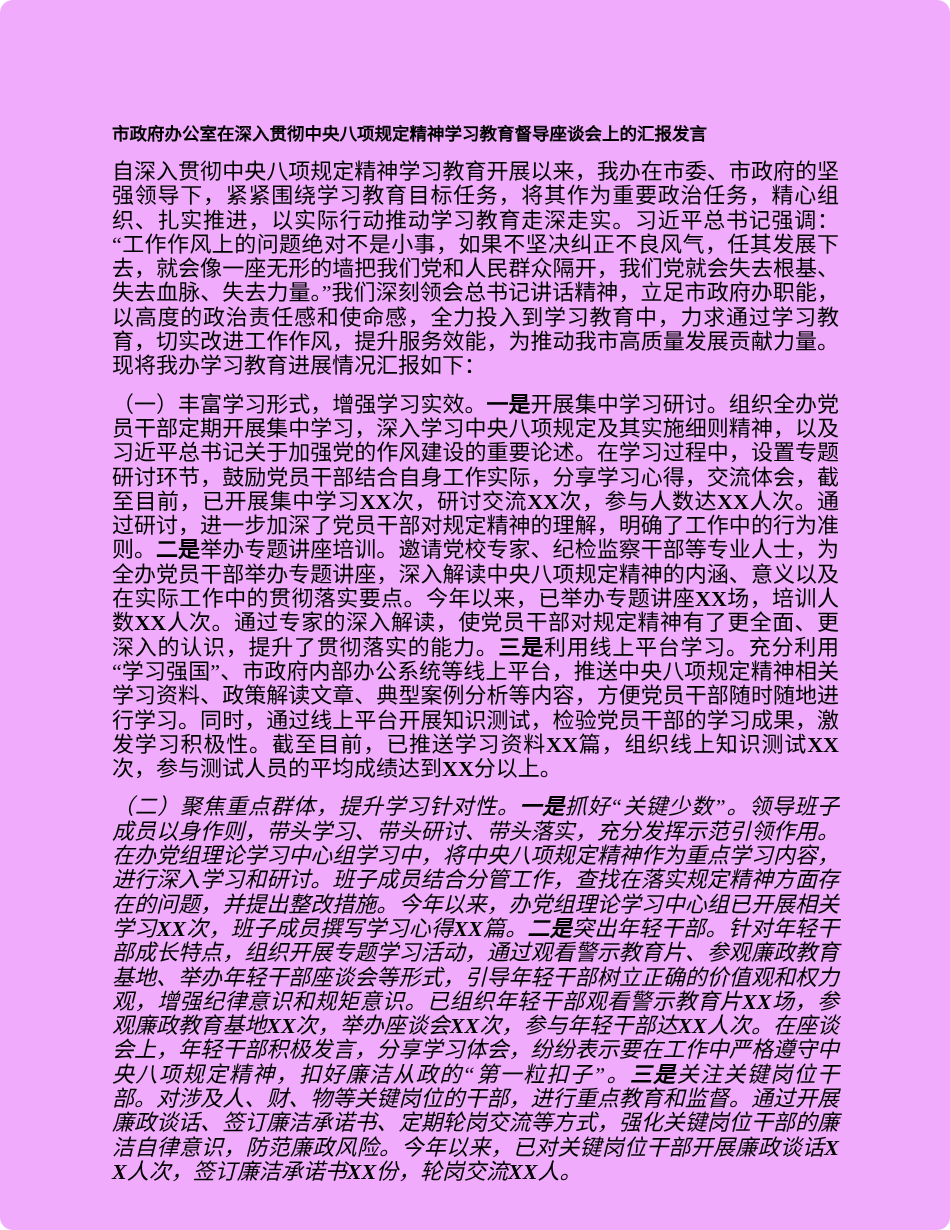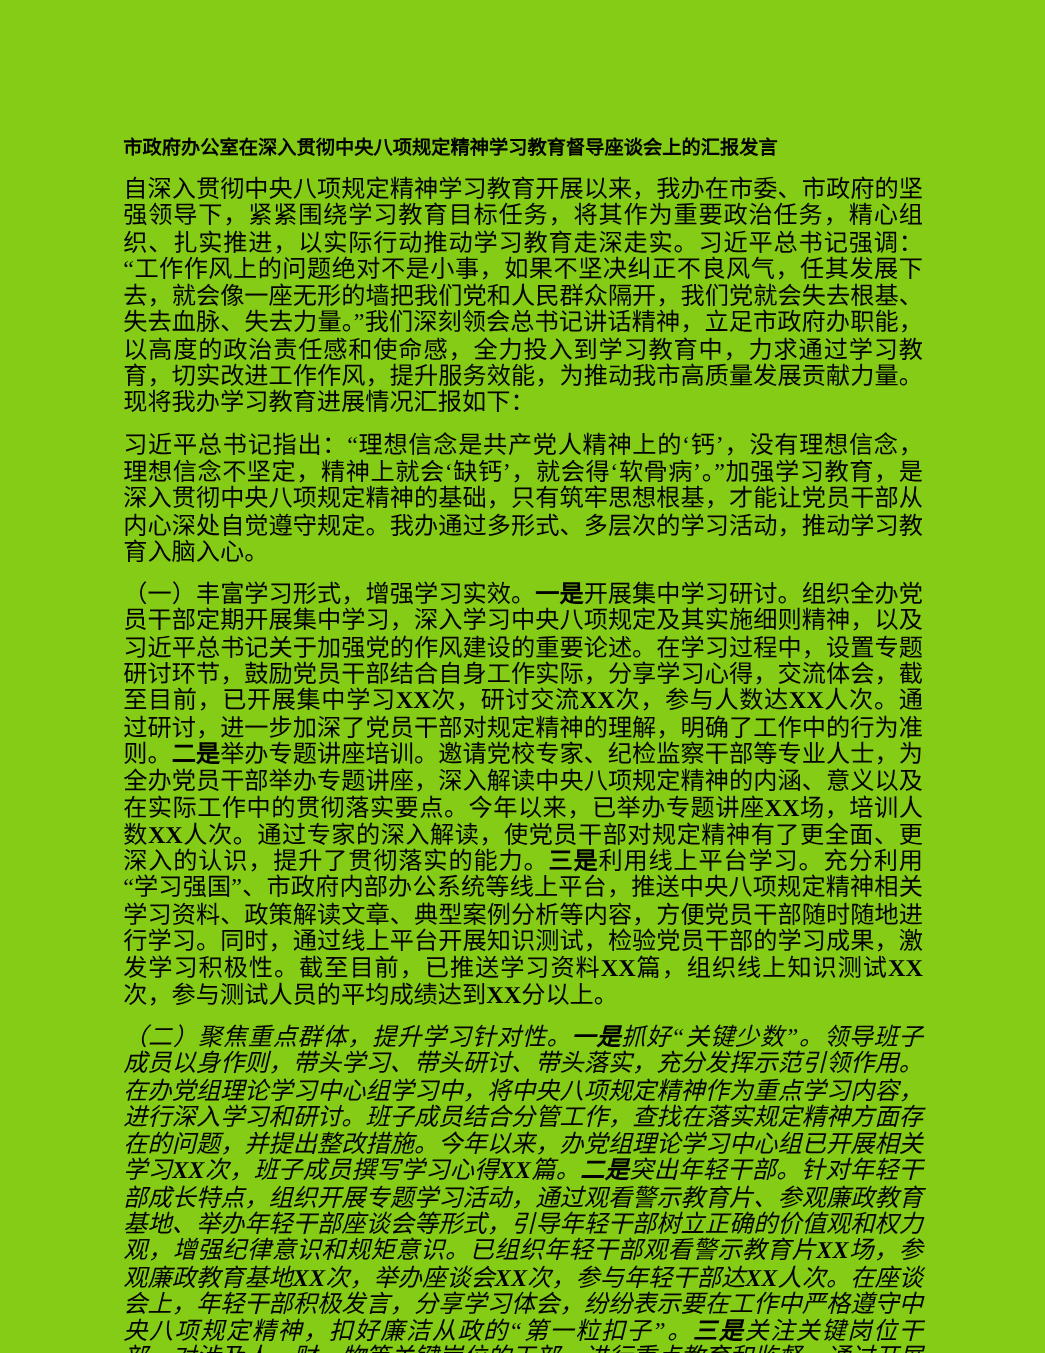"市政府办公室在深入贯彻中央八项规定精神学习教育督导座谈会上的汇报发言" .page { background: #84cc16 -> #f0abfc; border-radius: none -> 13px }
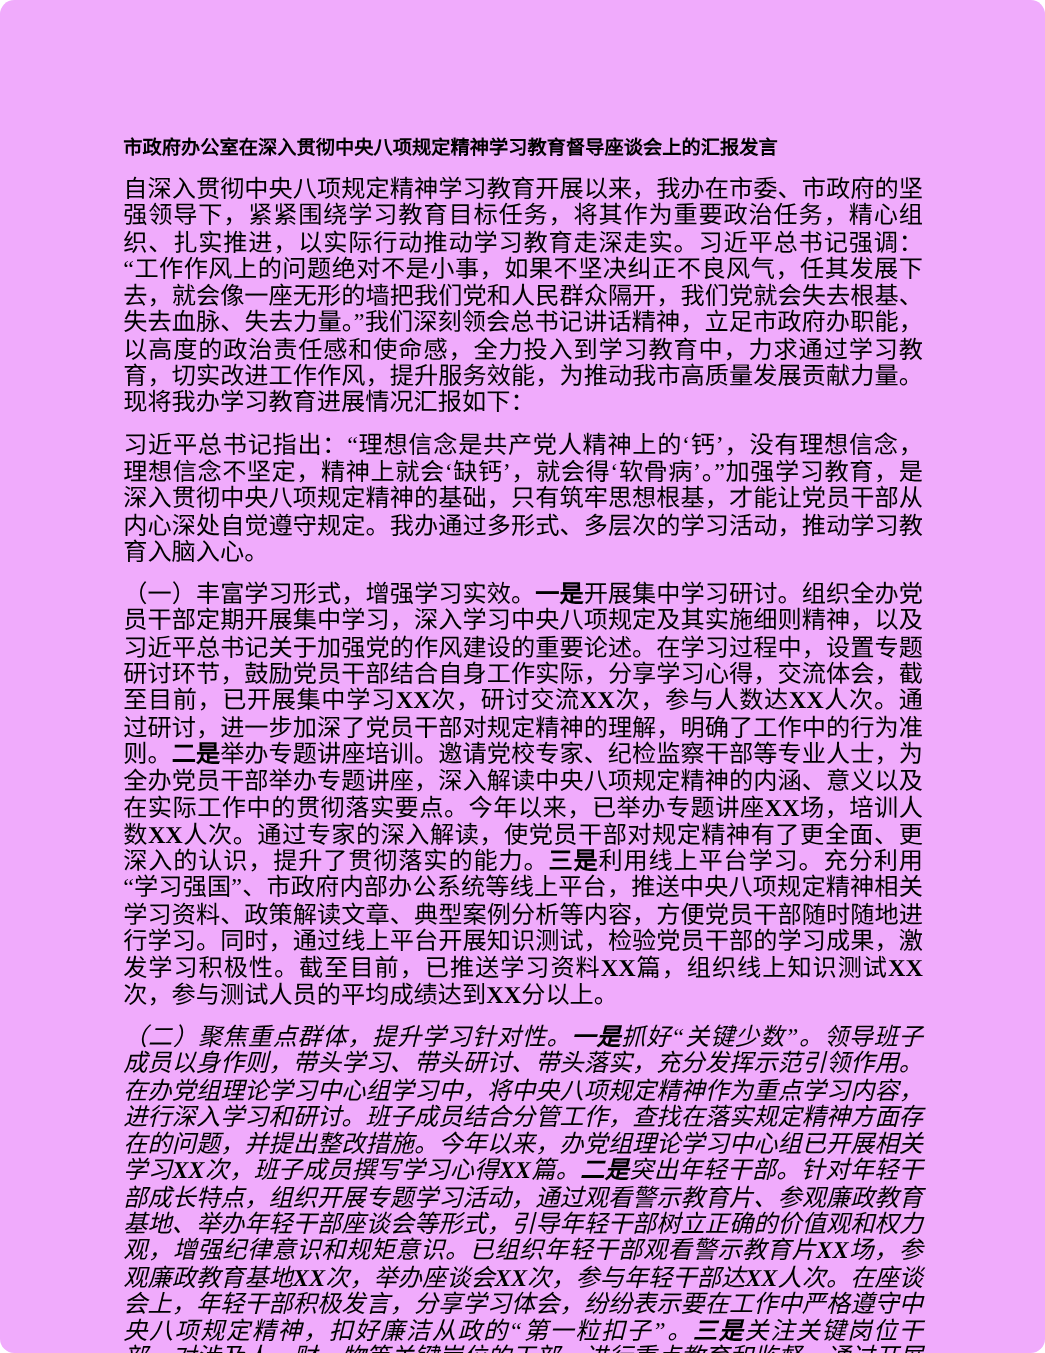"习近平总书记指出：“理想信念是共产党人精神上的‘钙’，没有理想信念，理想信念不坚" p.para { html: <p>习近平总书记指出：“理想信念是共产党人精神上的‘钙’，没有理想信念，理想信念不坚定，精神上就会‘缺钙’，就会得‘软骨病’。”加强学习教育，是深入贯彻中央八项规定精神的基础，只有筑牢思想根基，才能让党员干部从内心深处自觉遵守规定。我办通过多形式、多层次的学习活动，推动学习教育入脑入心。</p> -> none }
